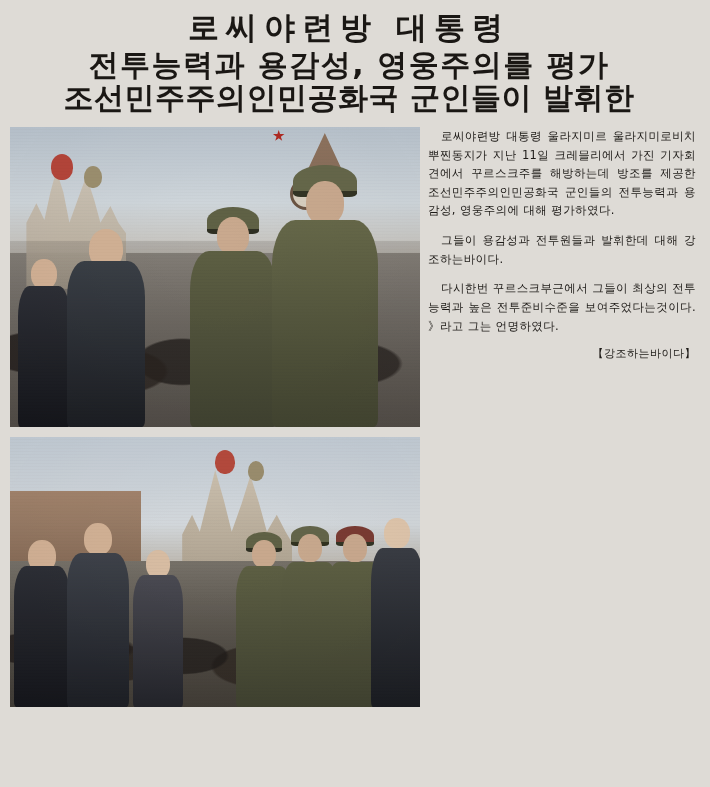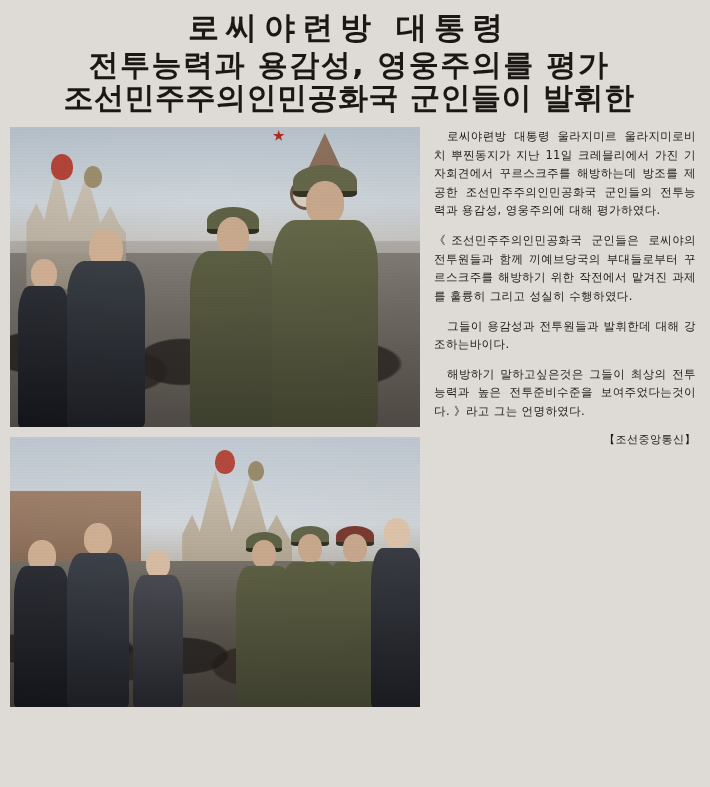"로씨야련방 대통령 울라지미르 울라지미로비치 뿌찐동지가" .content { gap: 14px -> 8px }
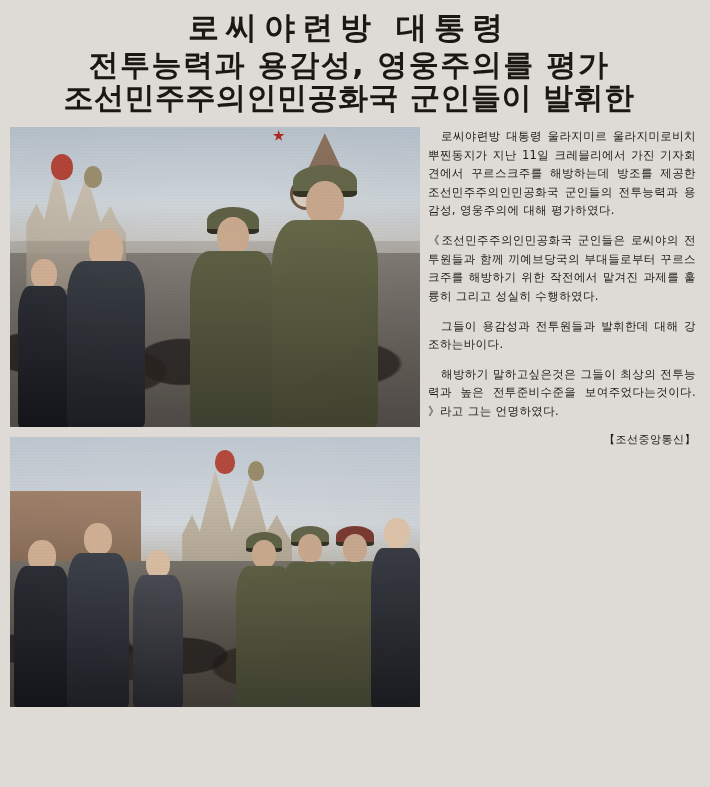"《조선민주주의인민공화국 군인들은 로씨야의 전투원들과 함께" p { html: <p>《조선민주주의인민공화국 군인들은 로씨야의 전투원들과 함께 끼예브당국의 부대들로부터 꾸르스크주를 해방하기 위한 작전에서 맡겨진 과제를 훌륭히 그리고 성실히 수행하였다.</p> -> none }
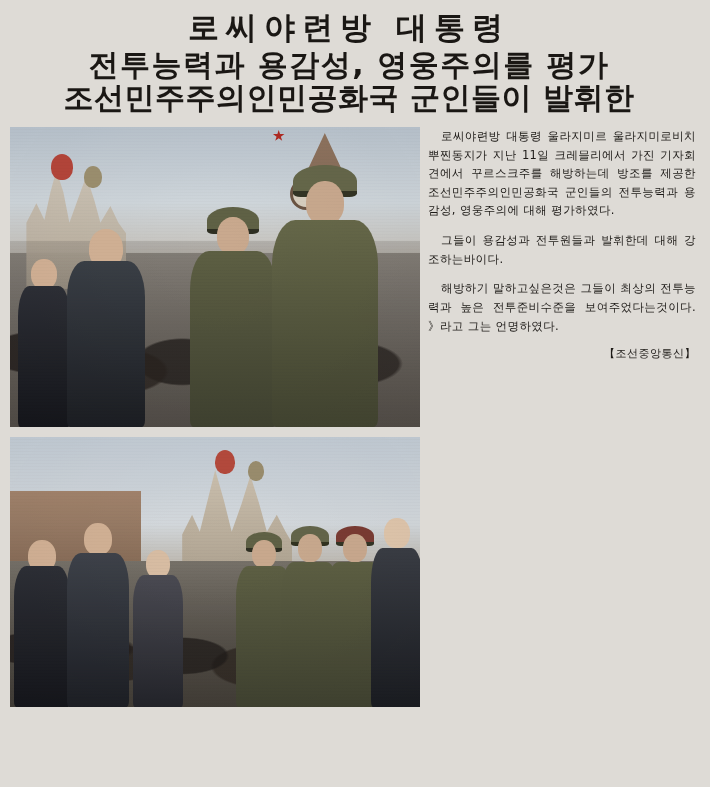"해방하기 말하고싶은것은 그들이 최상의 전투능력과" p.indent { text: 해방하기 말하고싶은것은 -> 다시한번 꾸르스크부근에서 }
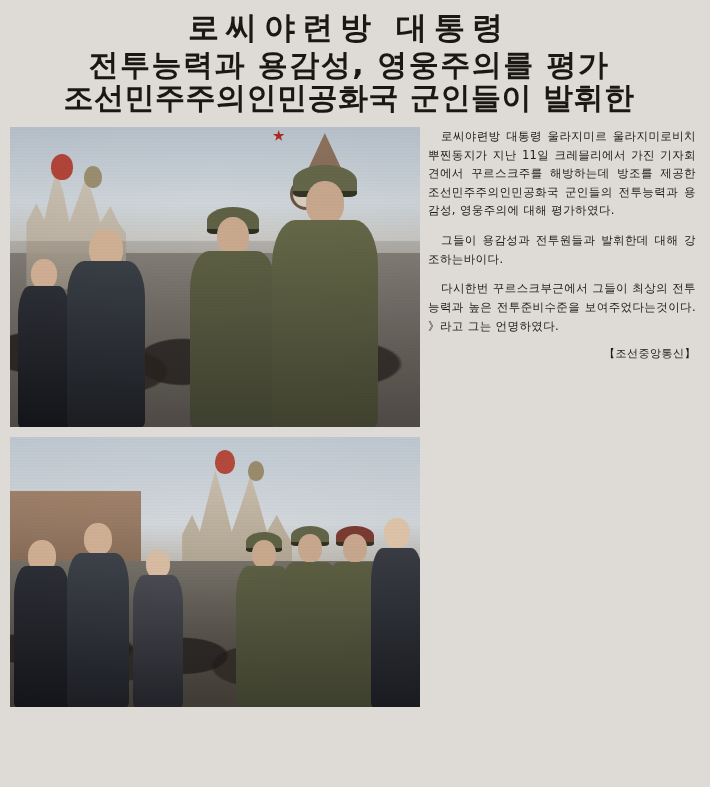"【조선중앙통신】" div.credit { text: 조선중앙통신 -> 강조하는바이다 }
